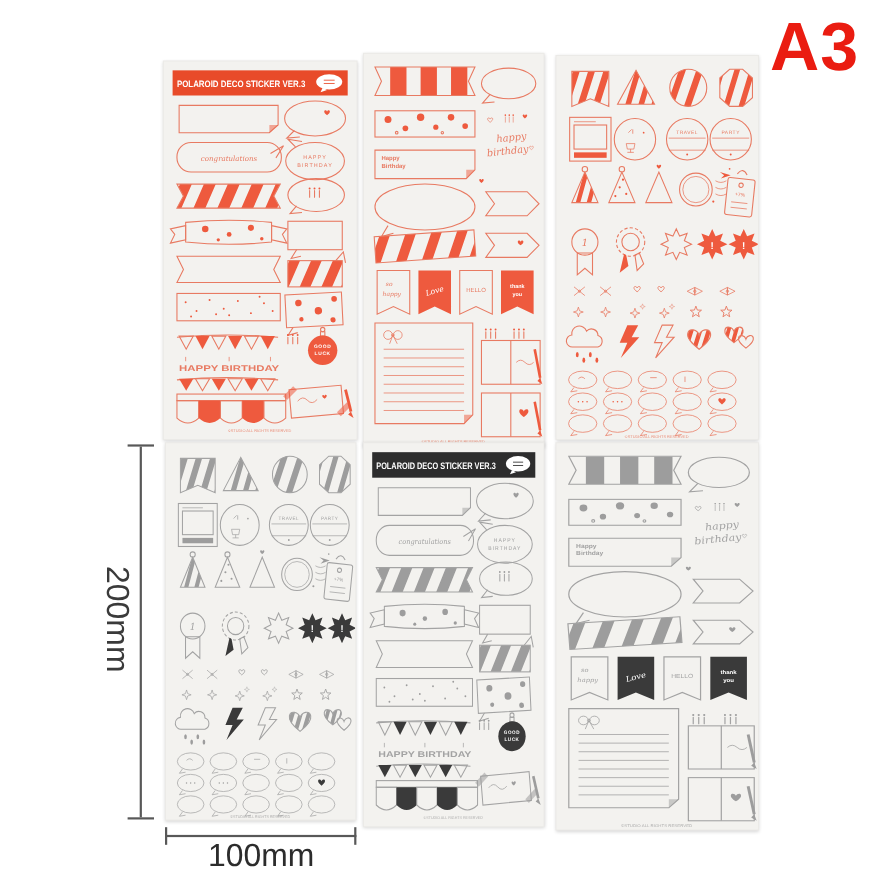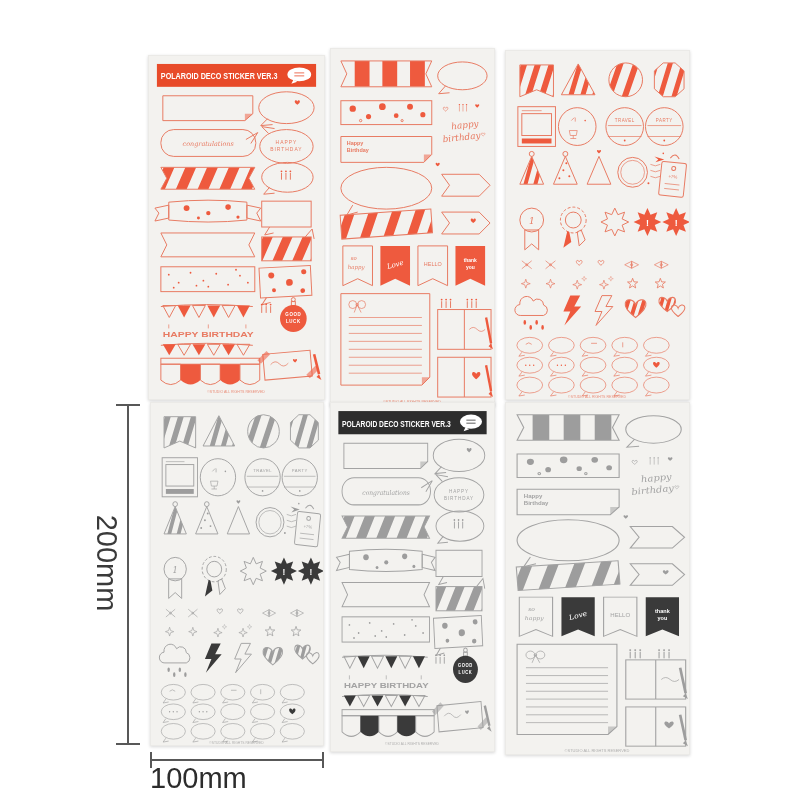"A3" div.a3 { html: none -> <div>A3</div> }
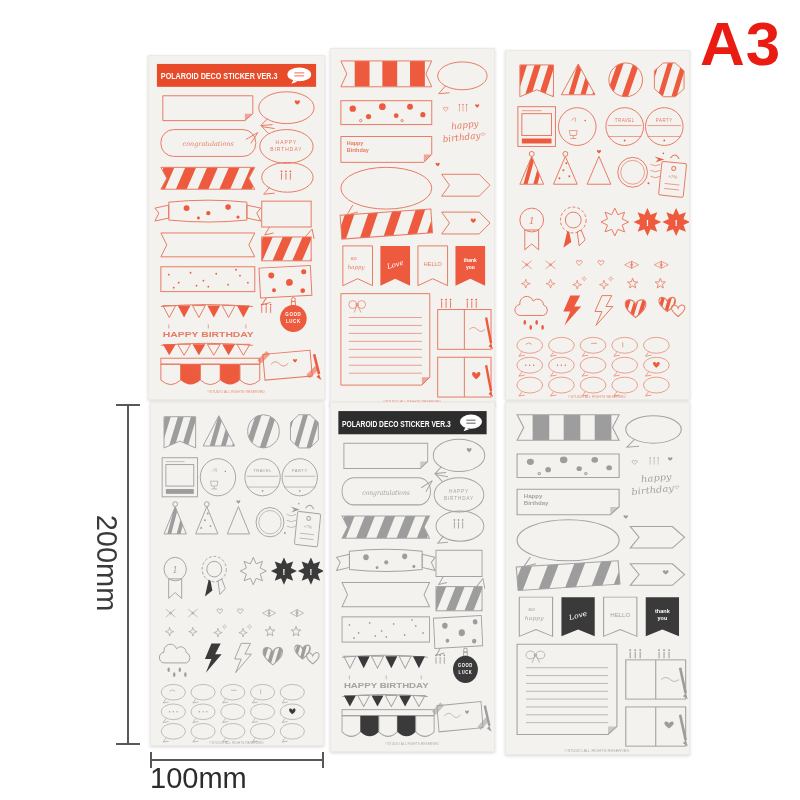"100mm" .hlabel { text-align: none -> center }
